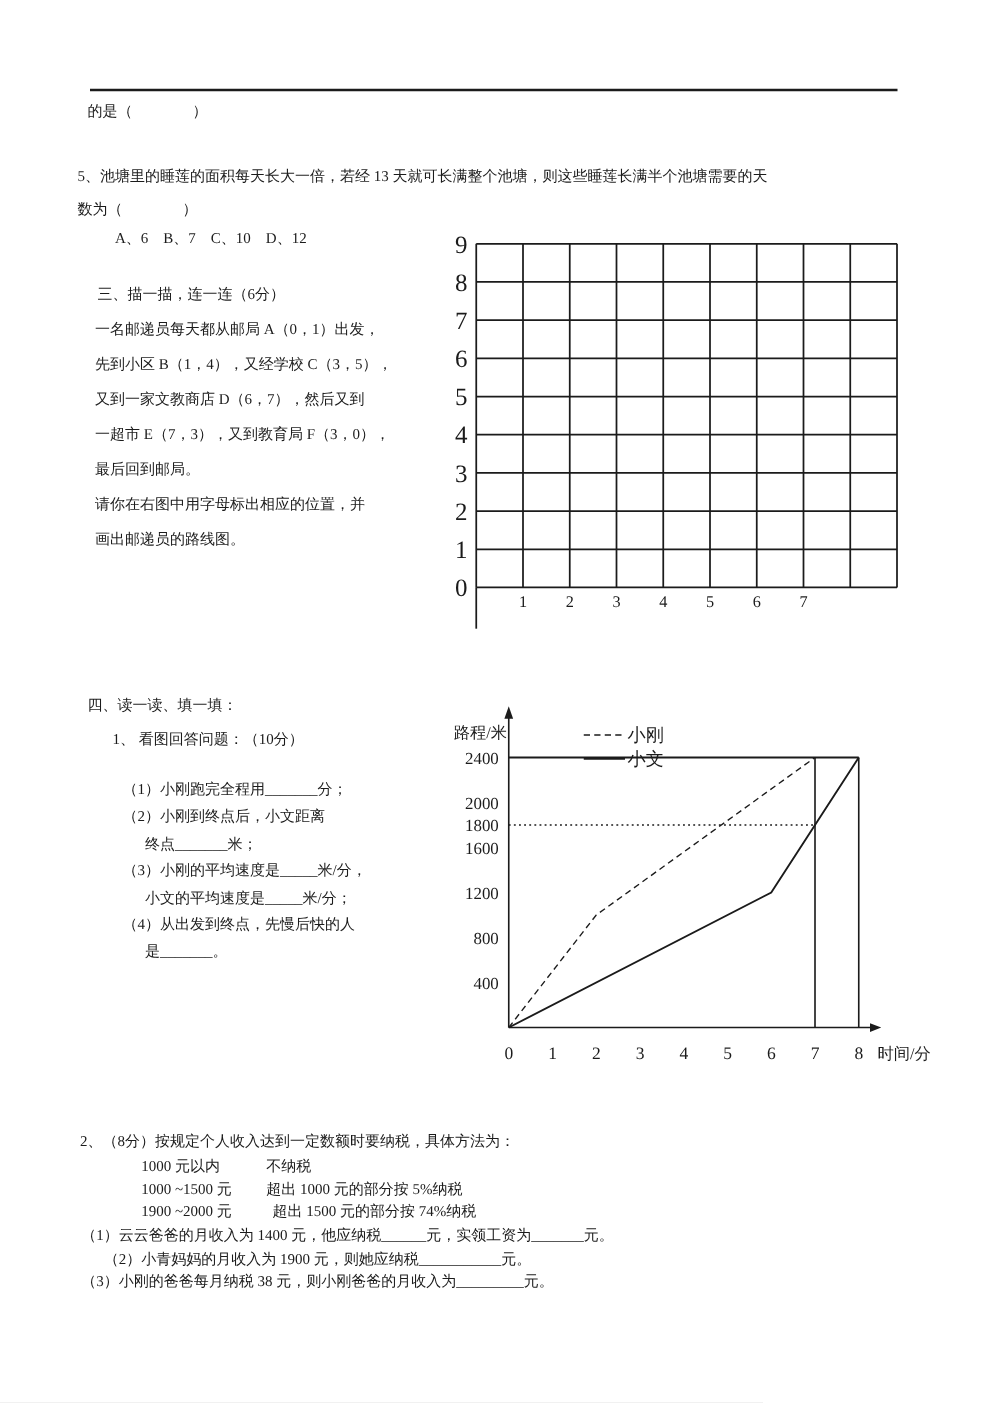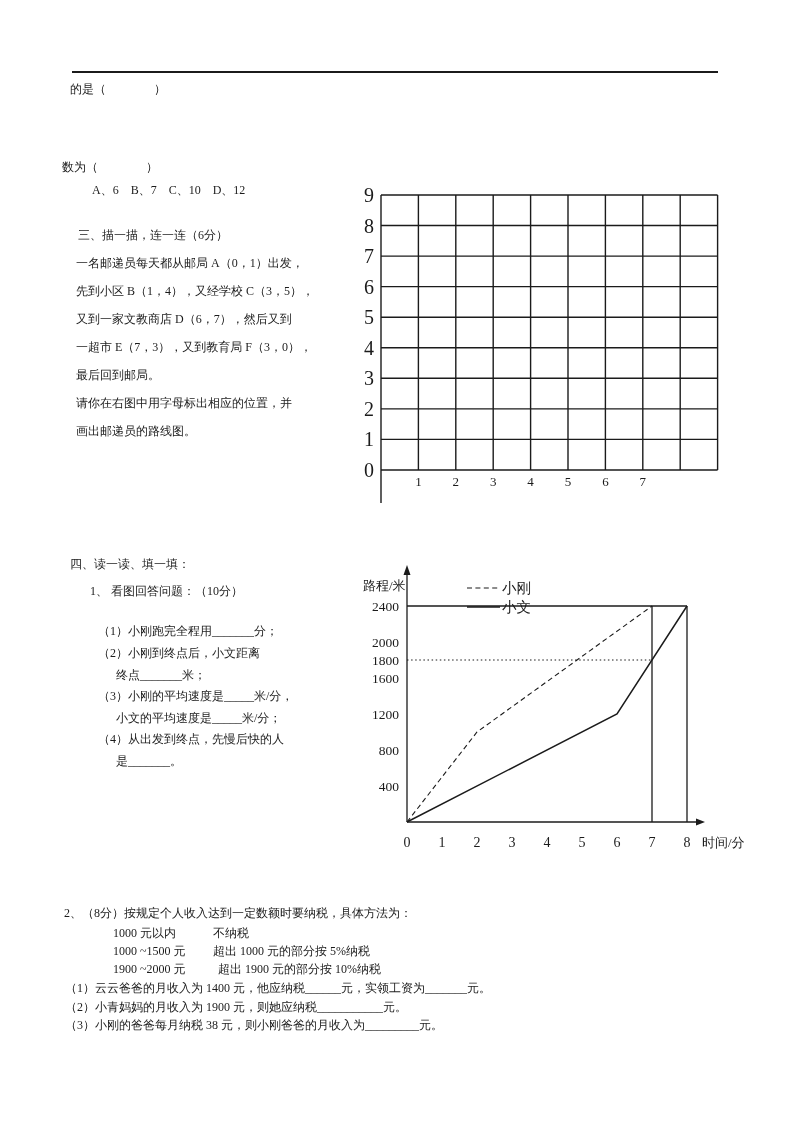"5、池塘里的睡莲的面积每天长大一倍，若经 13" div.tl { html: none -> <div>5、池塘里的睡莲的面积每天长大一倍，若经 13 天就可长满整个池塘，则这些睡莲长满半个池塘需要的天</div> }
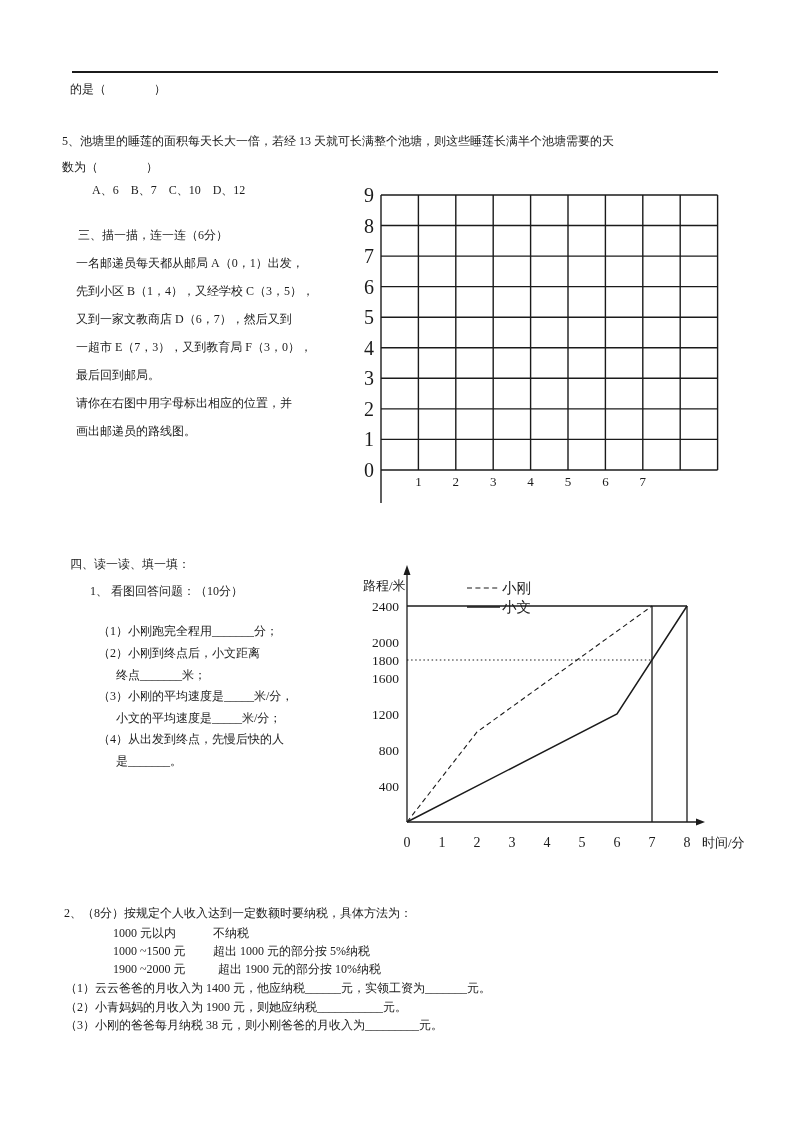"超出 1900 元的部分按 10%纳税" span.tl { text: 1900 元的部分按 10% -> 1500 元的部分按 74% }
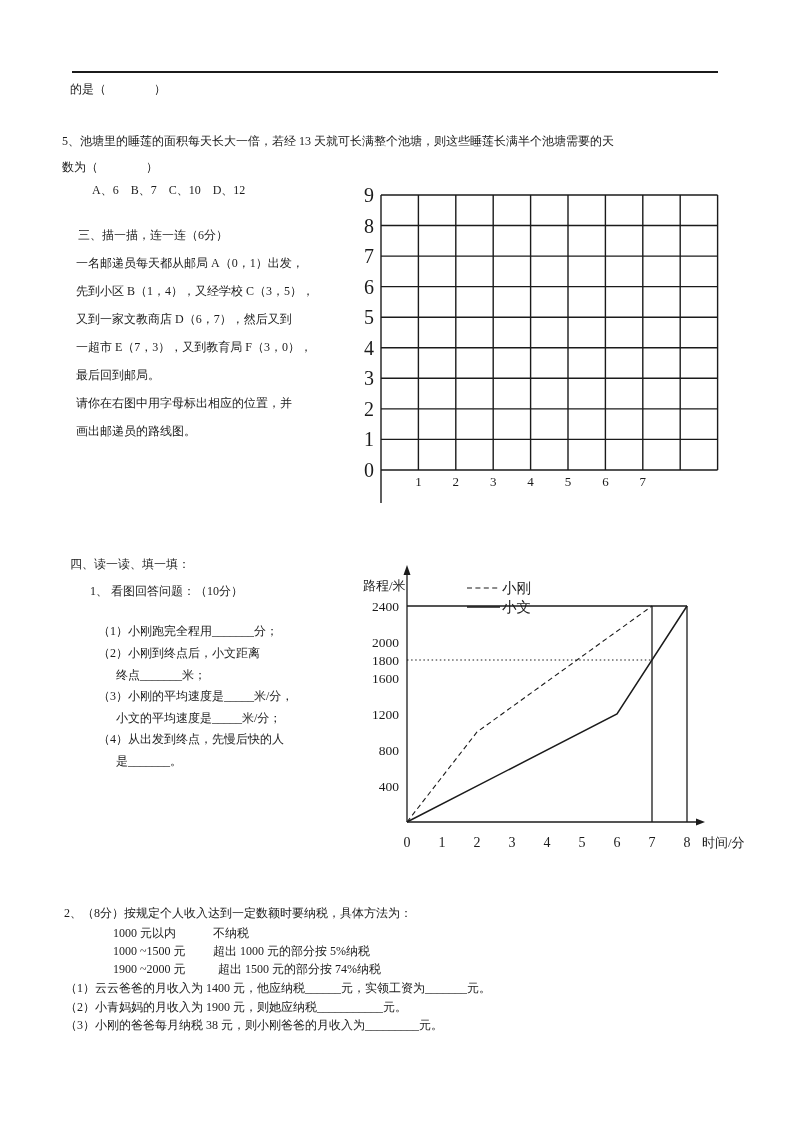"（2）小青妈妈的月收入为 1900 元，则她应纳税___________元。" div.tl { left: 65px -> 83px }
